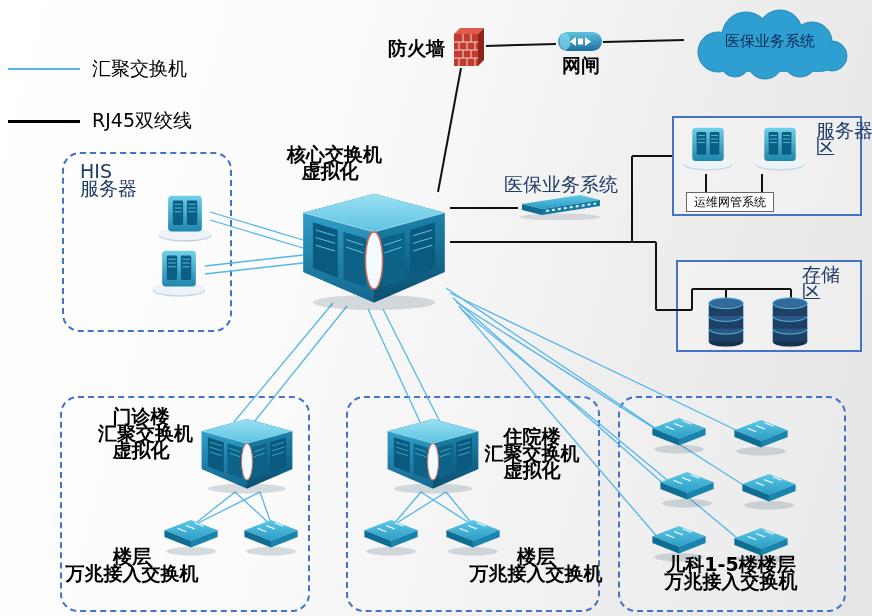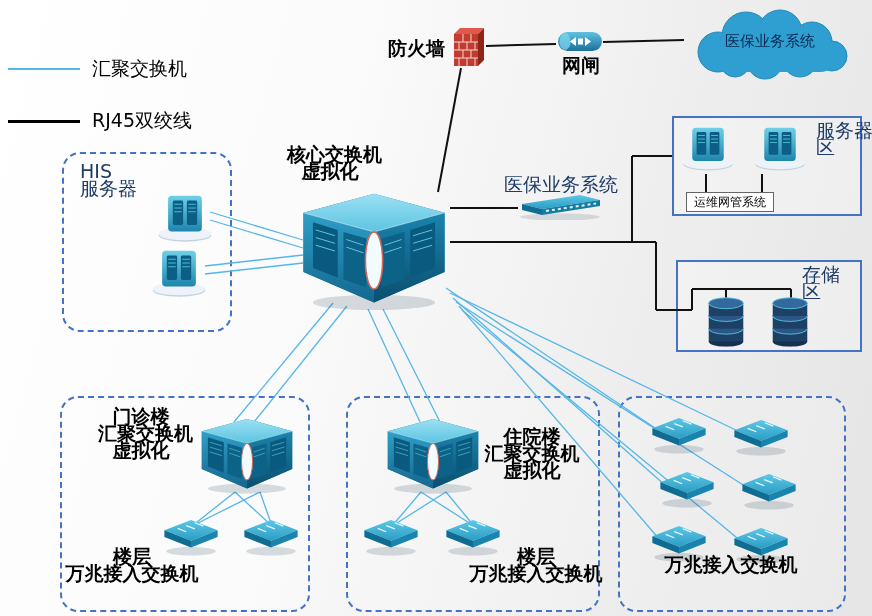"儿科1-5楼楼层" span { html: none -> <span>儿科1-5楼楼层</span> }
